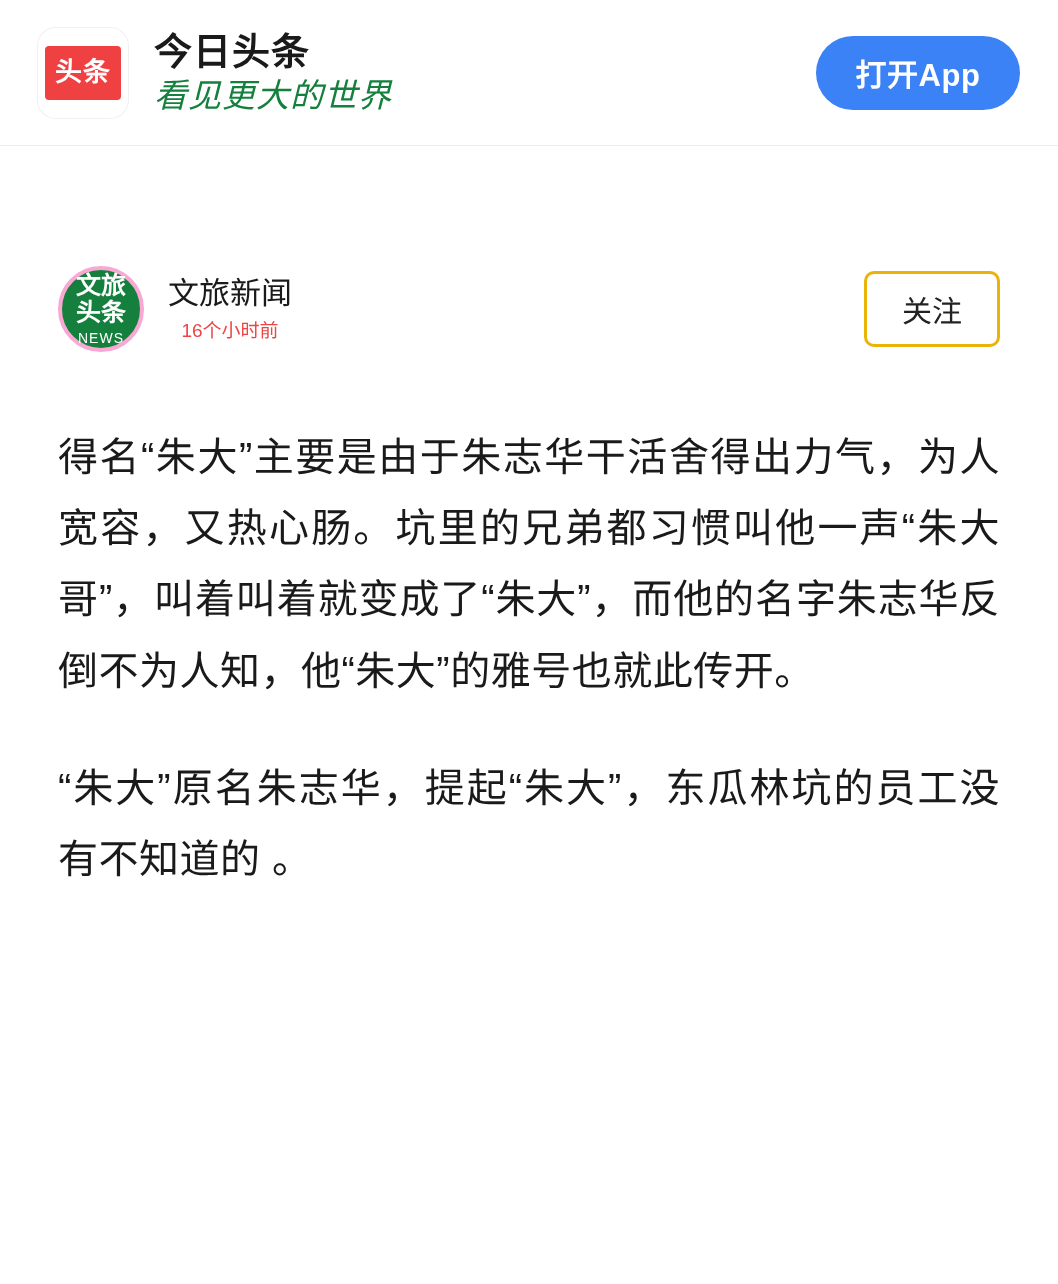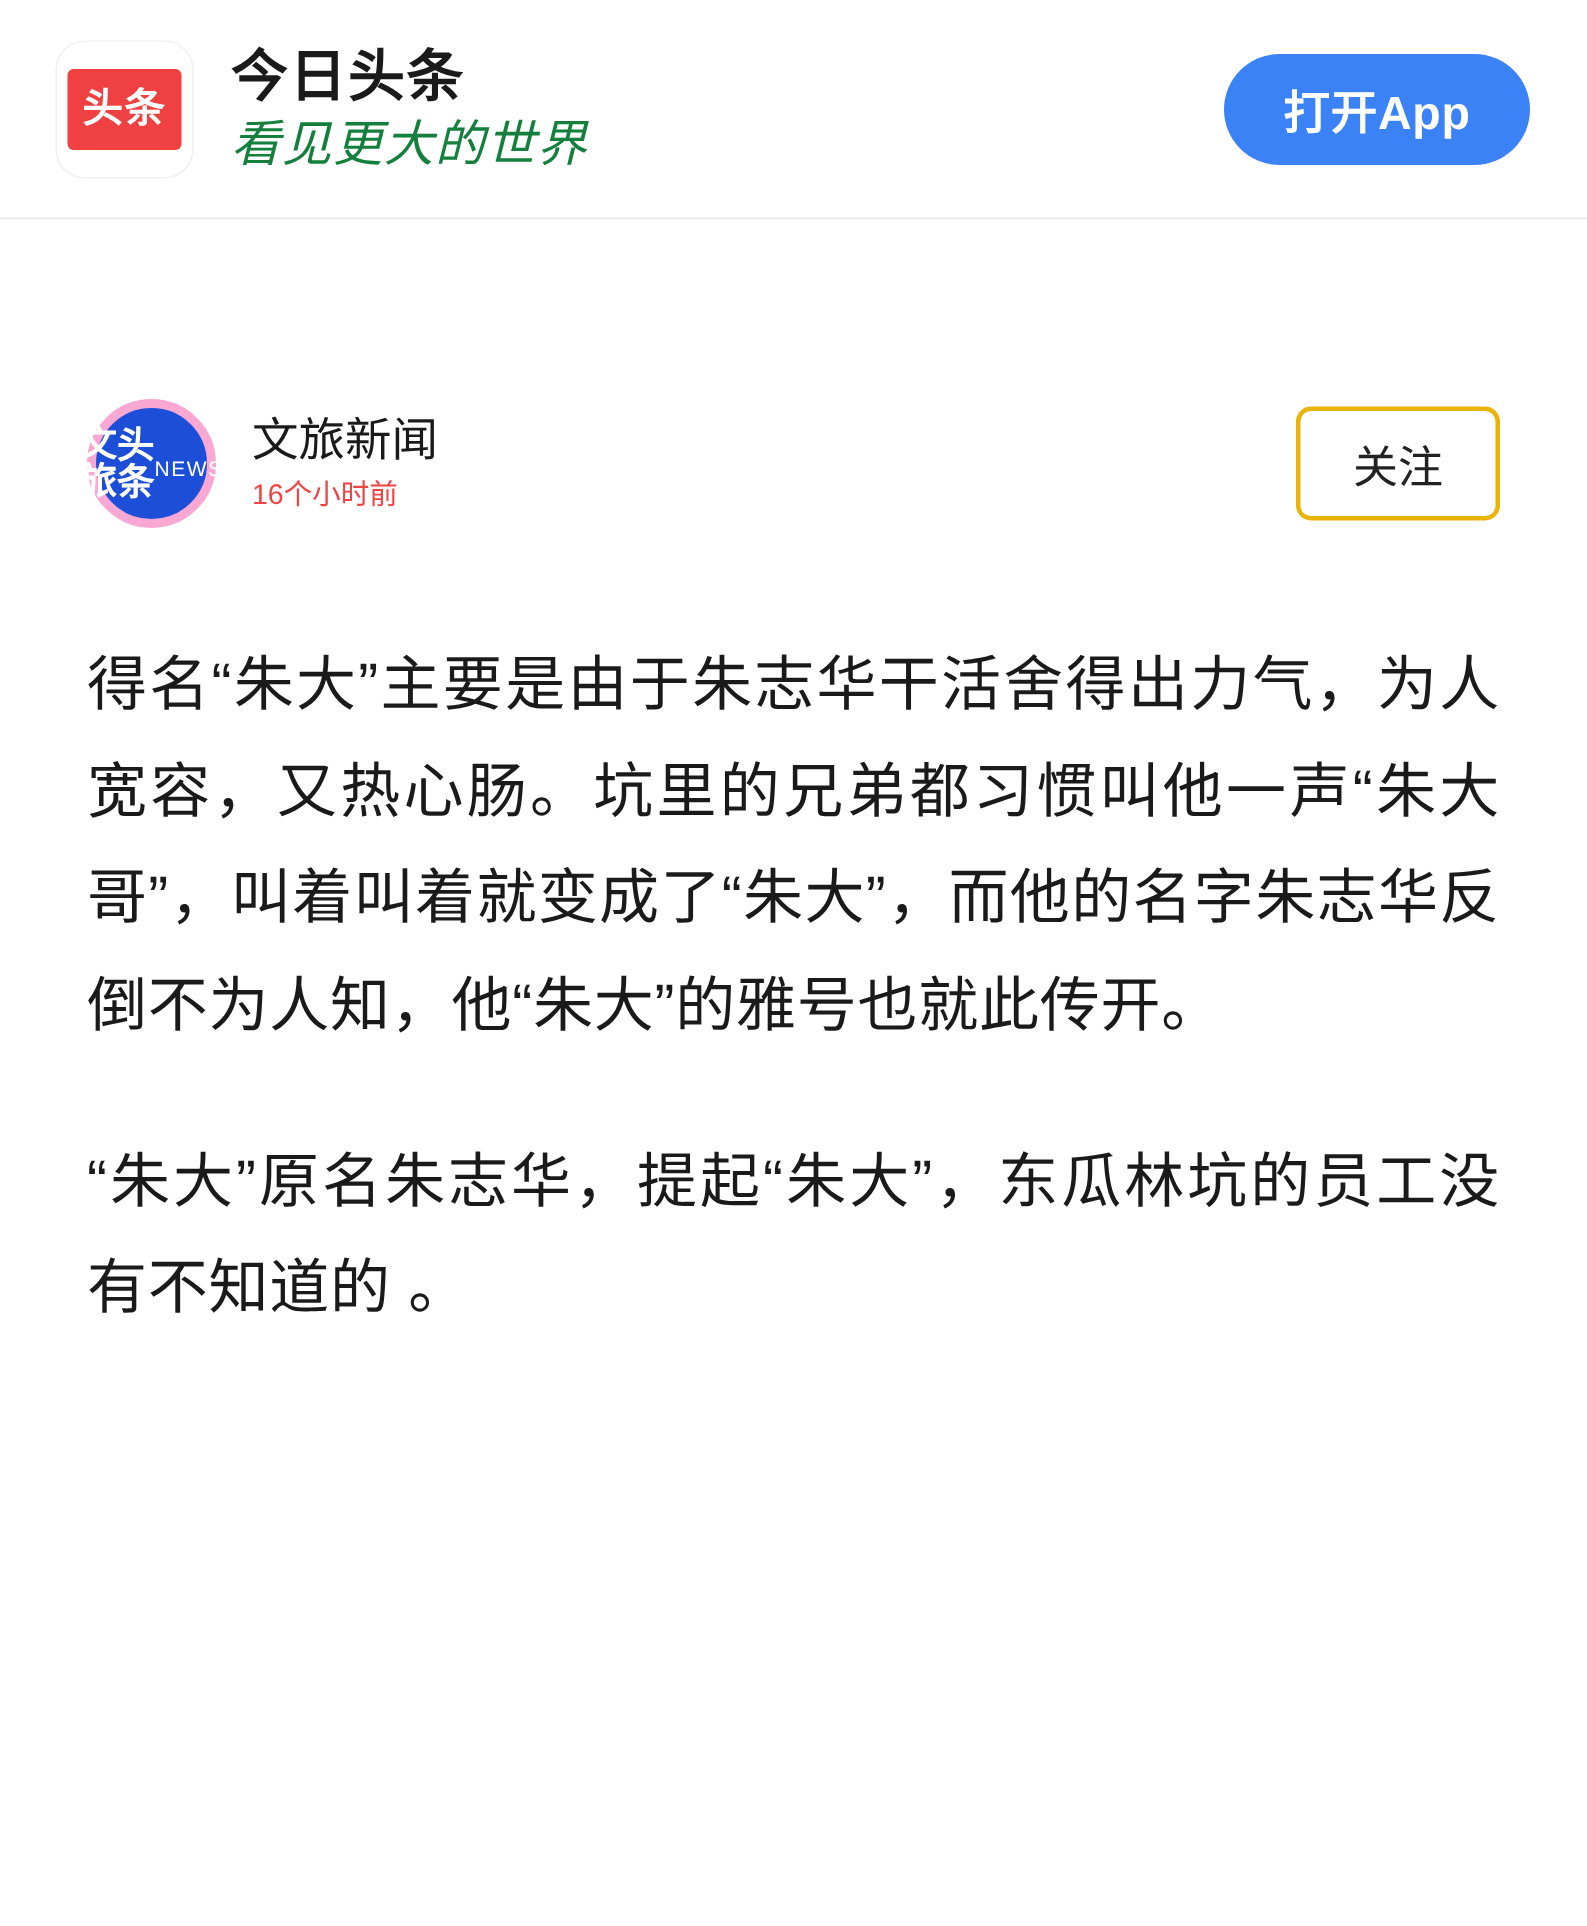"文旅" .avatar { background: #1d4ed8 -> #15803d; border: 6px solid #f9a8d4 -> 4px solid #f9a8d4; flex-direction: row -> column }
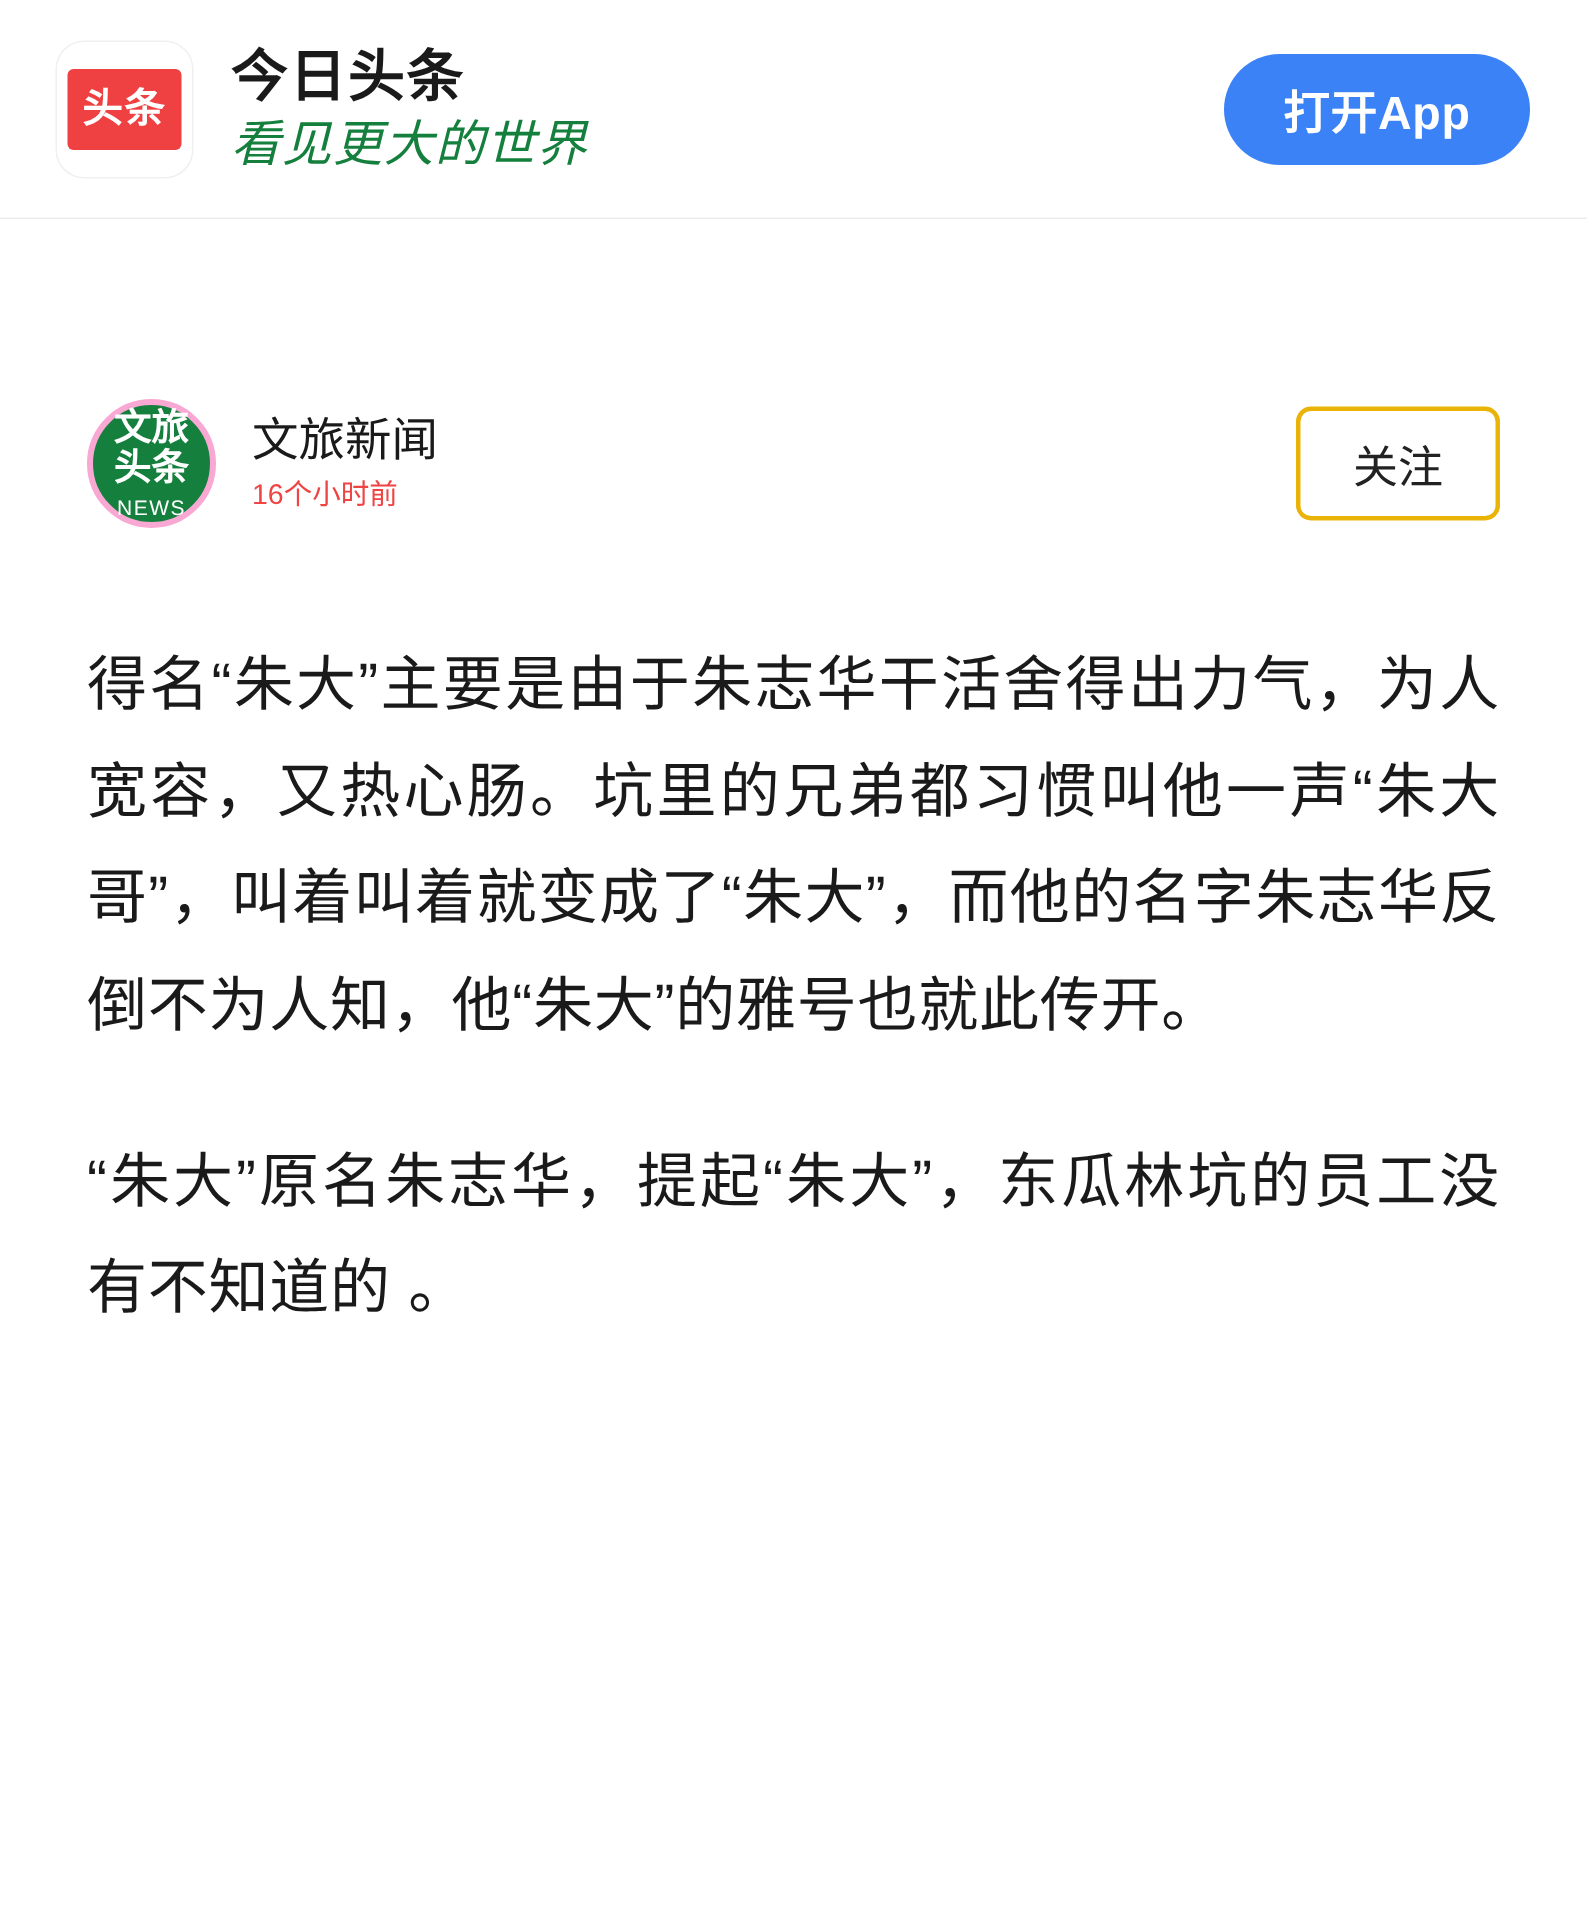"文旅新闻" .meta-text { text-align: none -> center }
